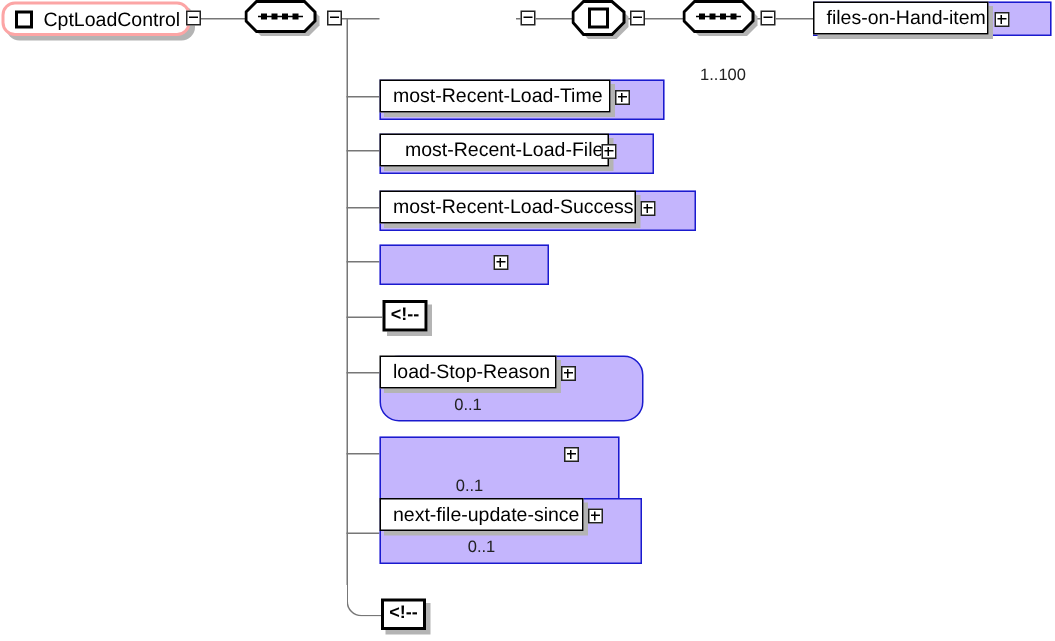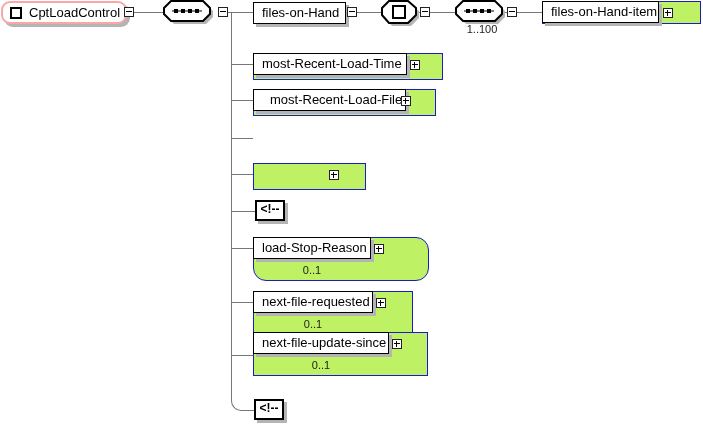"files-on-Hand" div.namebox { html: <div> <span>files-on-Hand</span> </div> -> none }
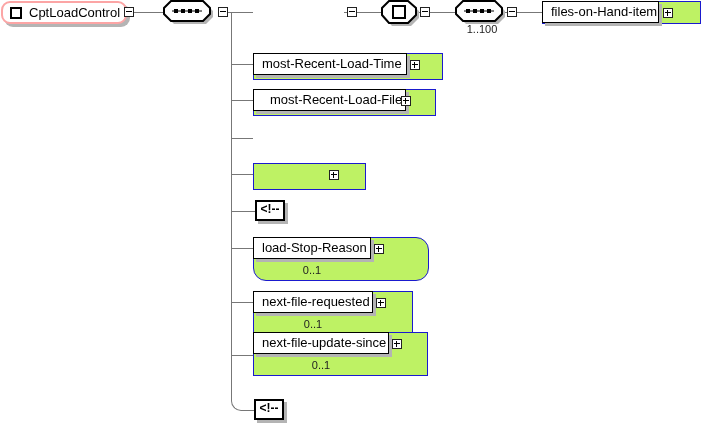"files-on-Hand-item" .bluebox { background: #bef264 -> #c4b5fd }
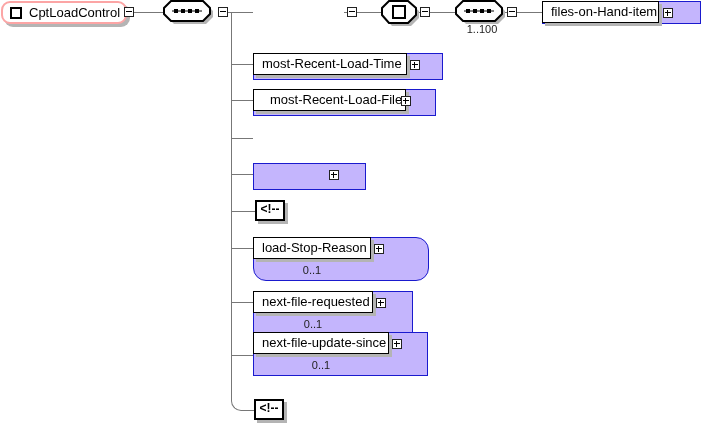"1..100" div.occlabel { top: 23px -> 44px }
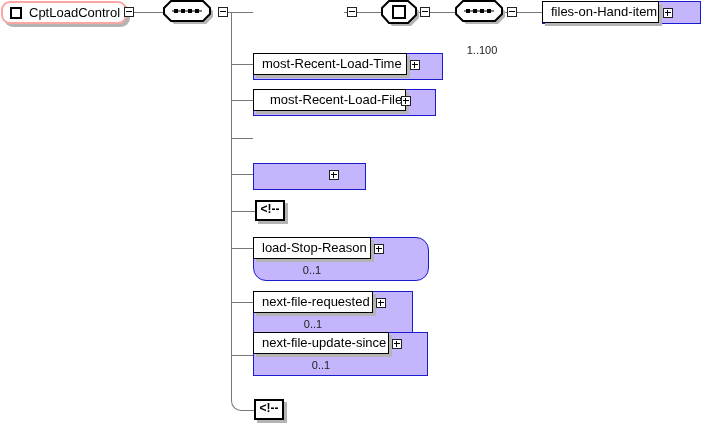"most-Recent-Load-Success" div.bluebox { html: none -> <div> <div> <span>most-Recent-Load-Success</span> </div> <div> <span></span> <span></span> </div> </div> }
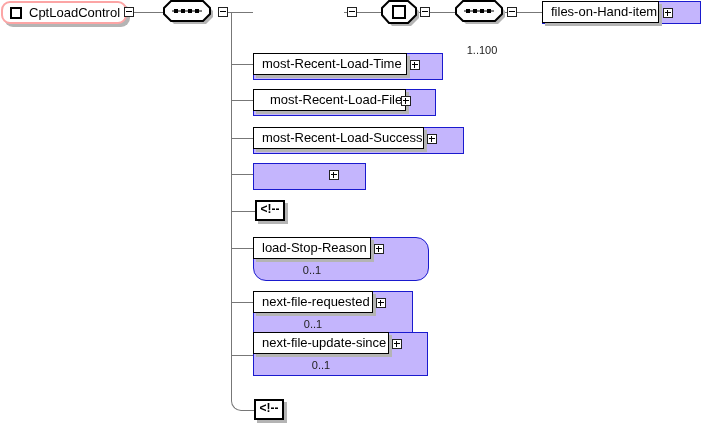"next-file-requested" div.namebox { html: <div> <span>next-file-requested</span> </div> -> none }
